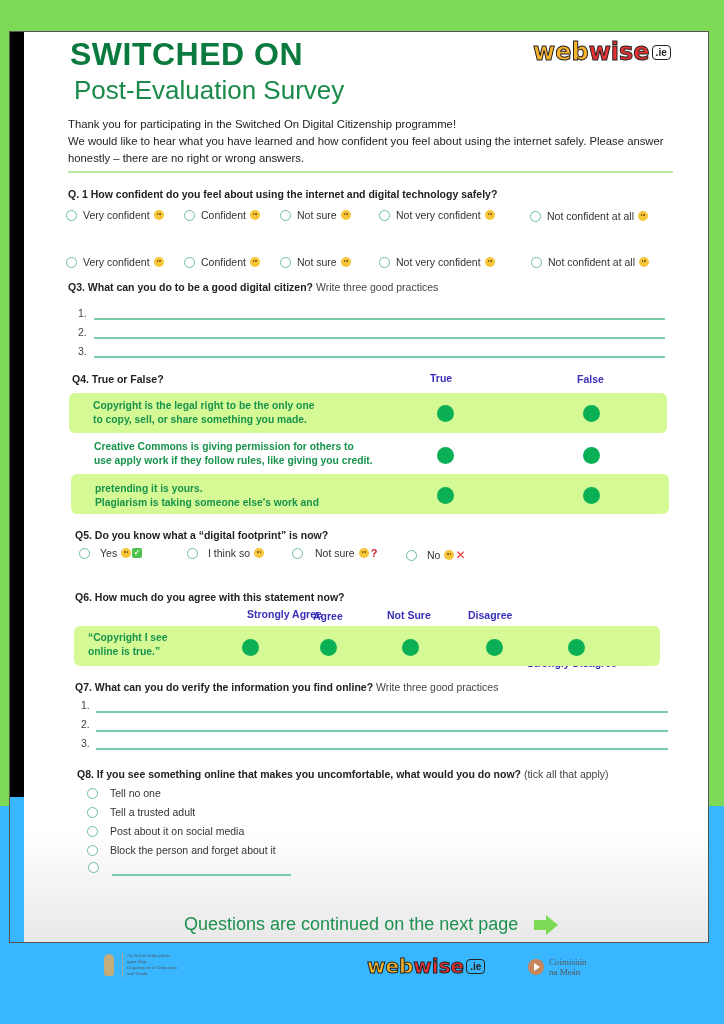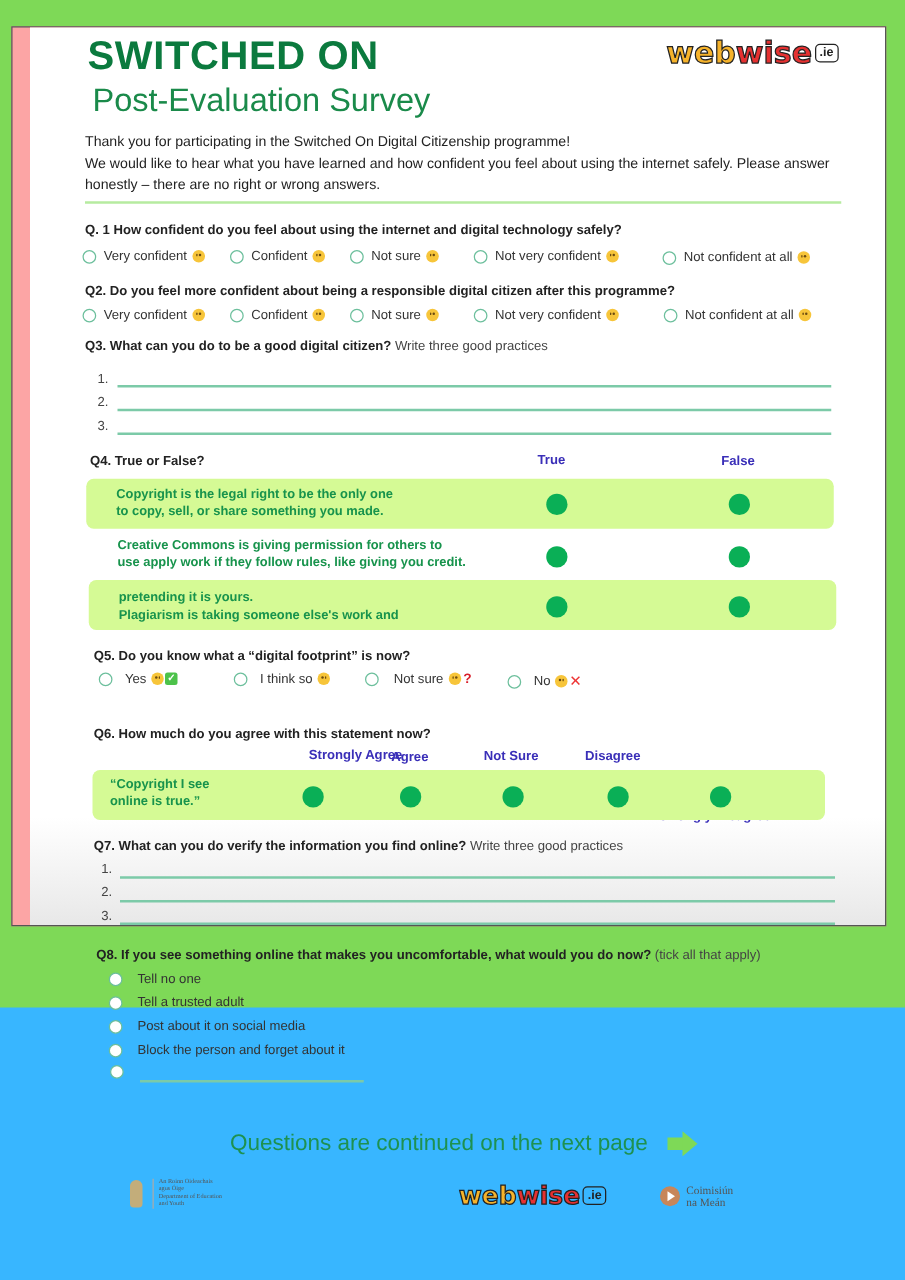"SWITCHED ON" .page { background: #fca5a5 -> #000000; height: 720px -> 912px; top: 21px -> 31px }
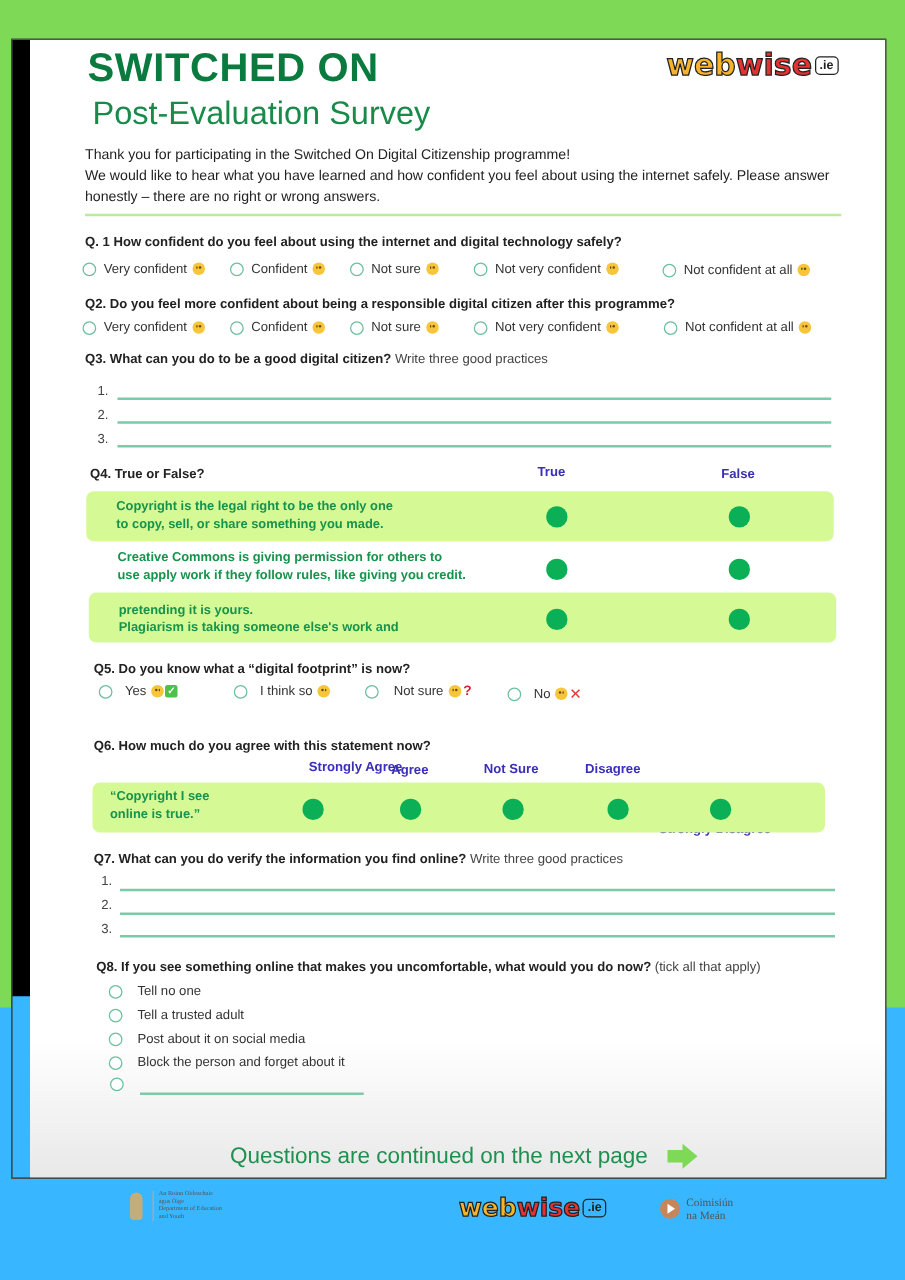"Q2. Do you feel more" div.abs { html: <div>Q2. Do you feel more confident about being a responsible digital citizen after this programme?</div> -> none }
